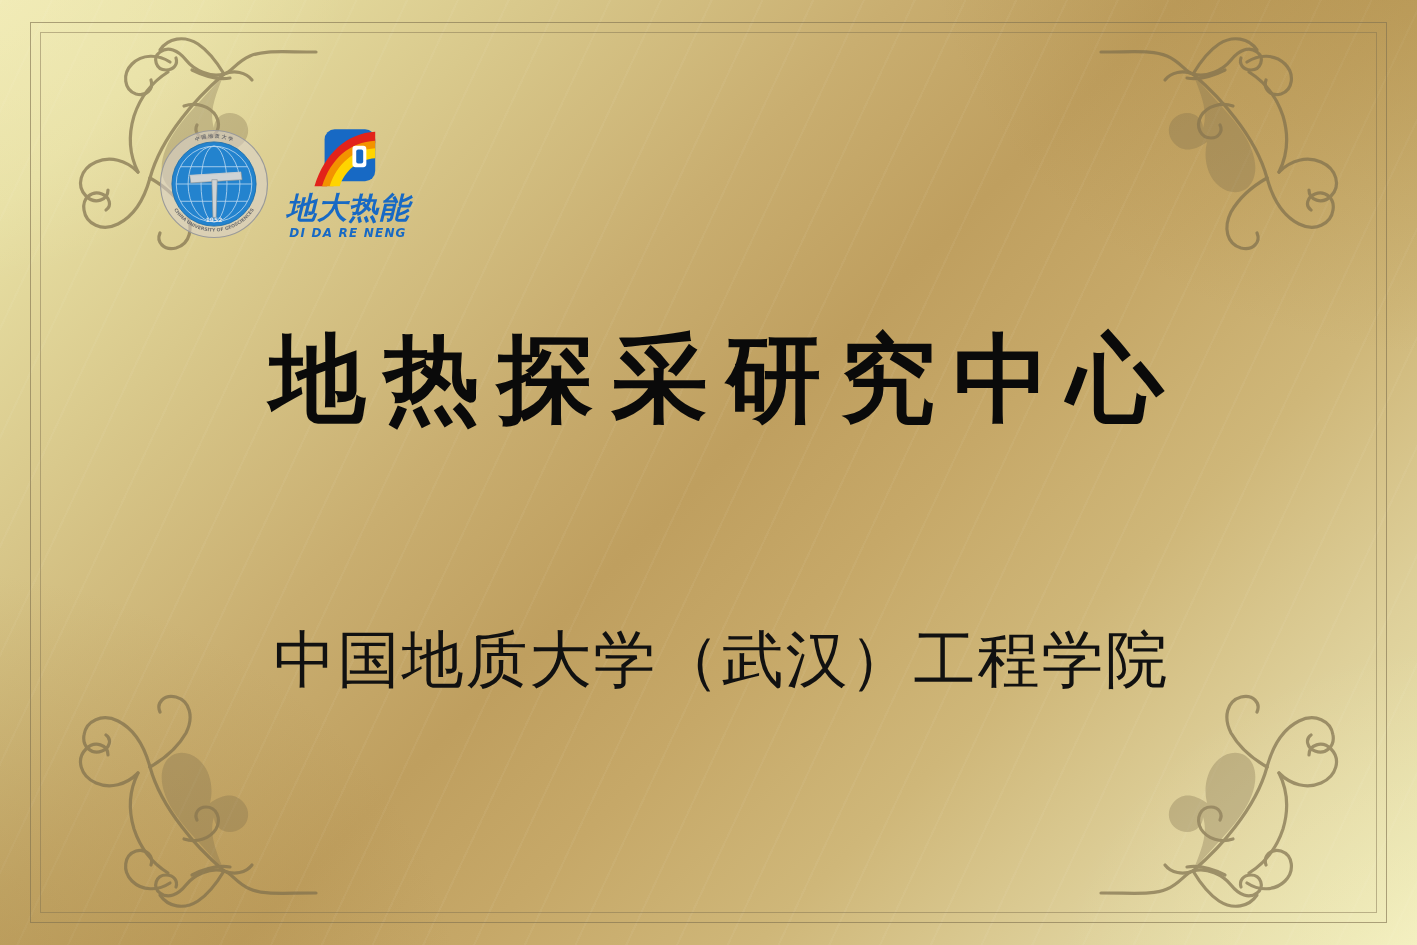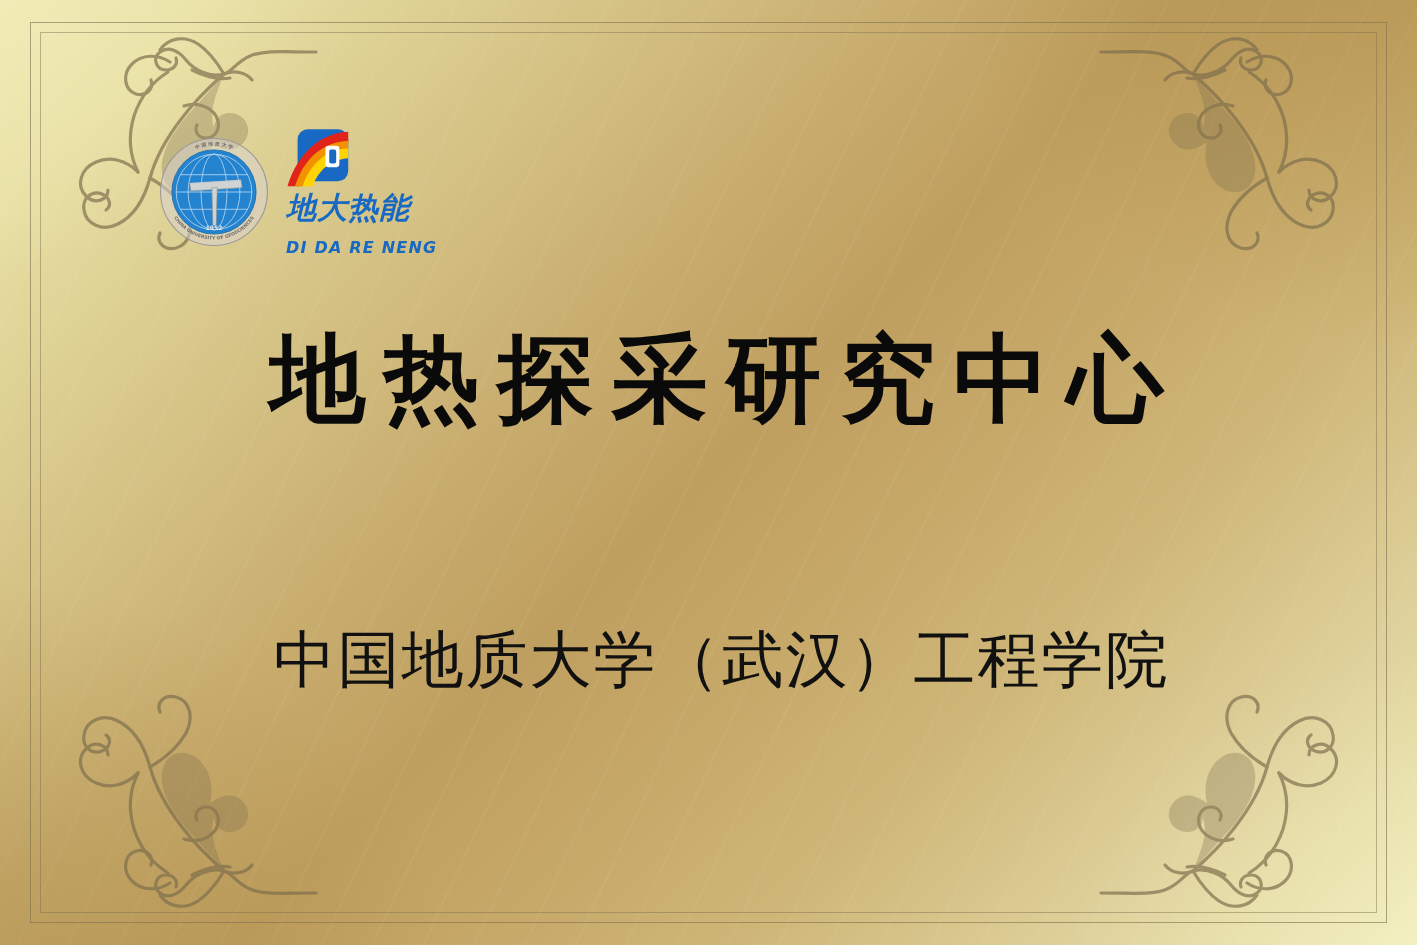"地大热能" #ddrn-logo { align-items: none -> center }
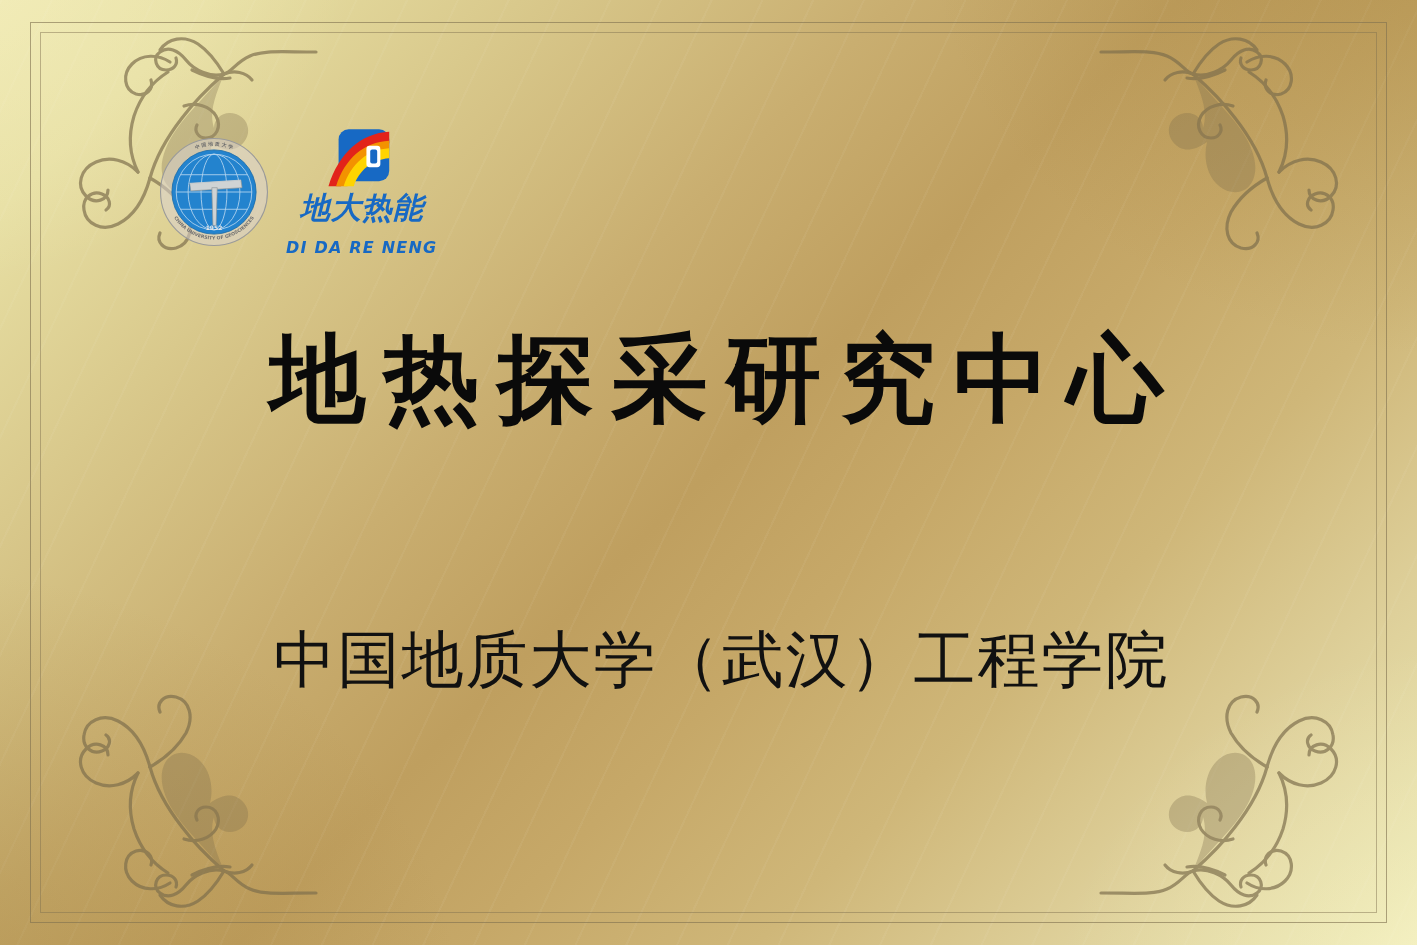"DI DA RE NENG" #ddrn-en { font-size: 16px -> 12px; margin-top: 16px -> 3px }
